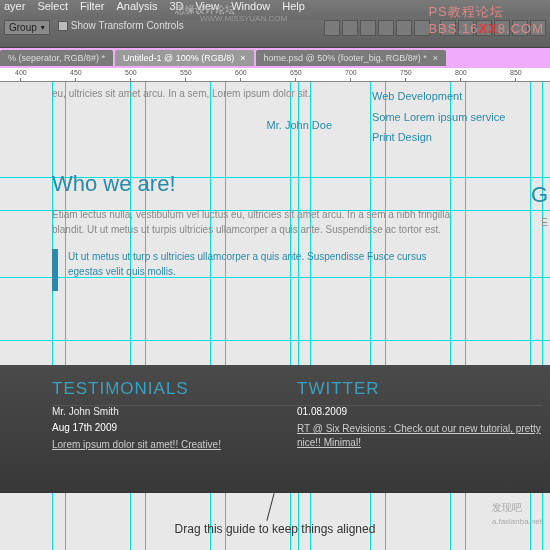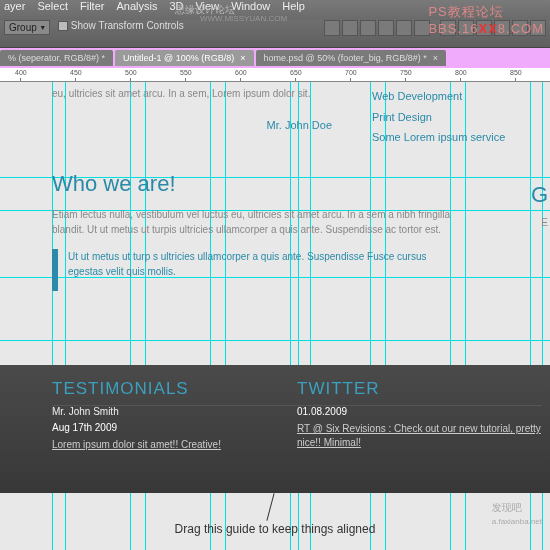"Print Design" div { order: before "Some Lorem ipsum service" -> after "Some Lorem ipsum service" }
